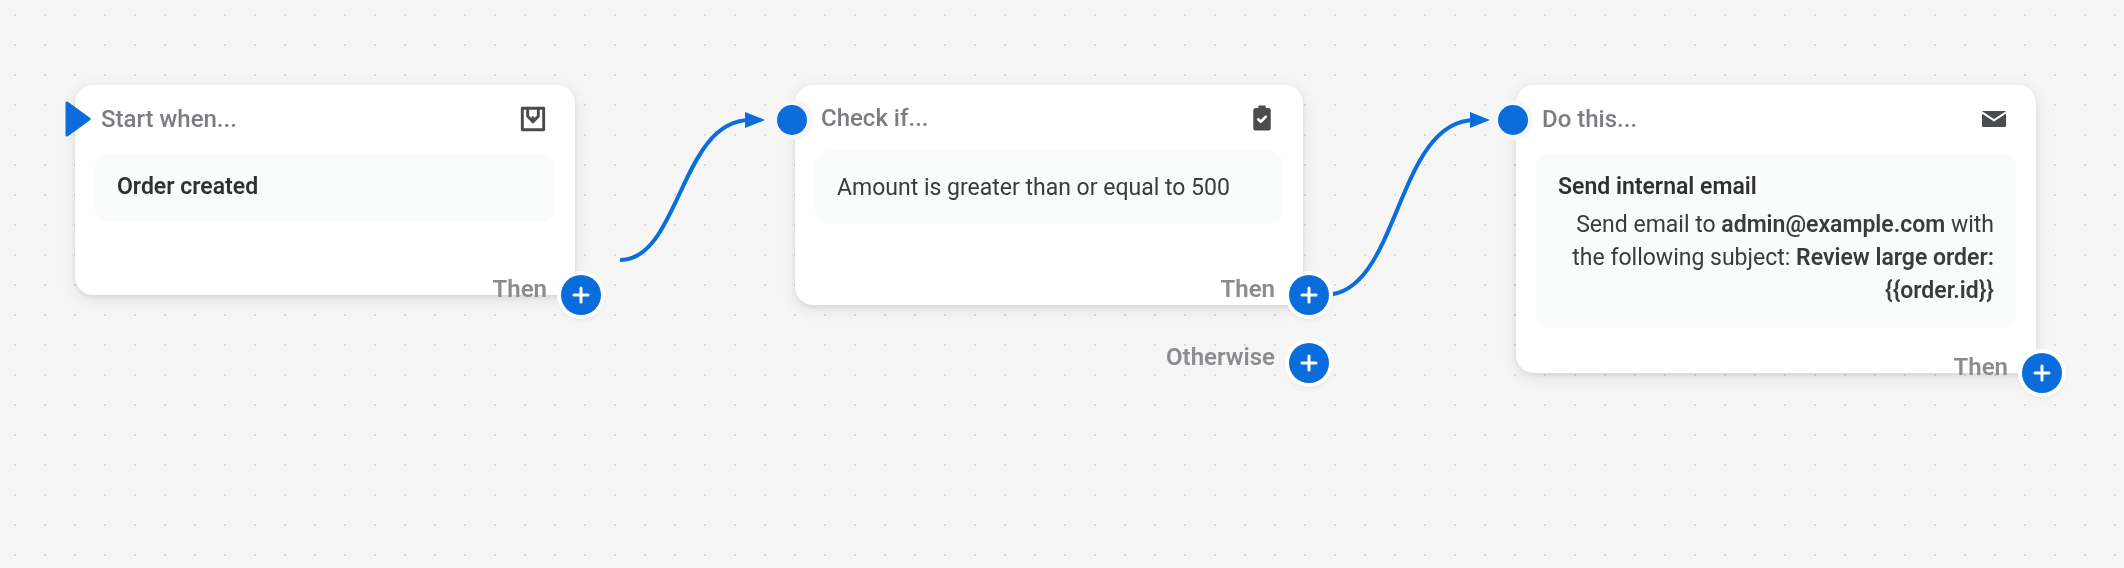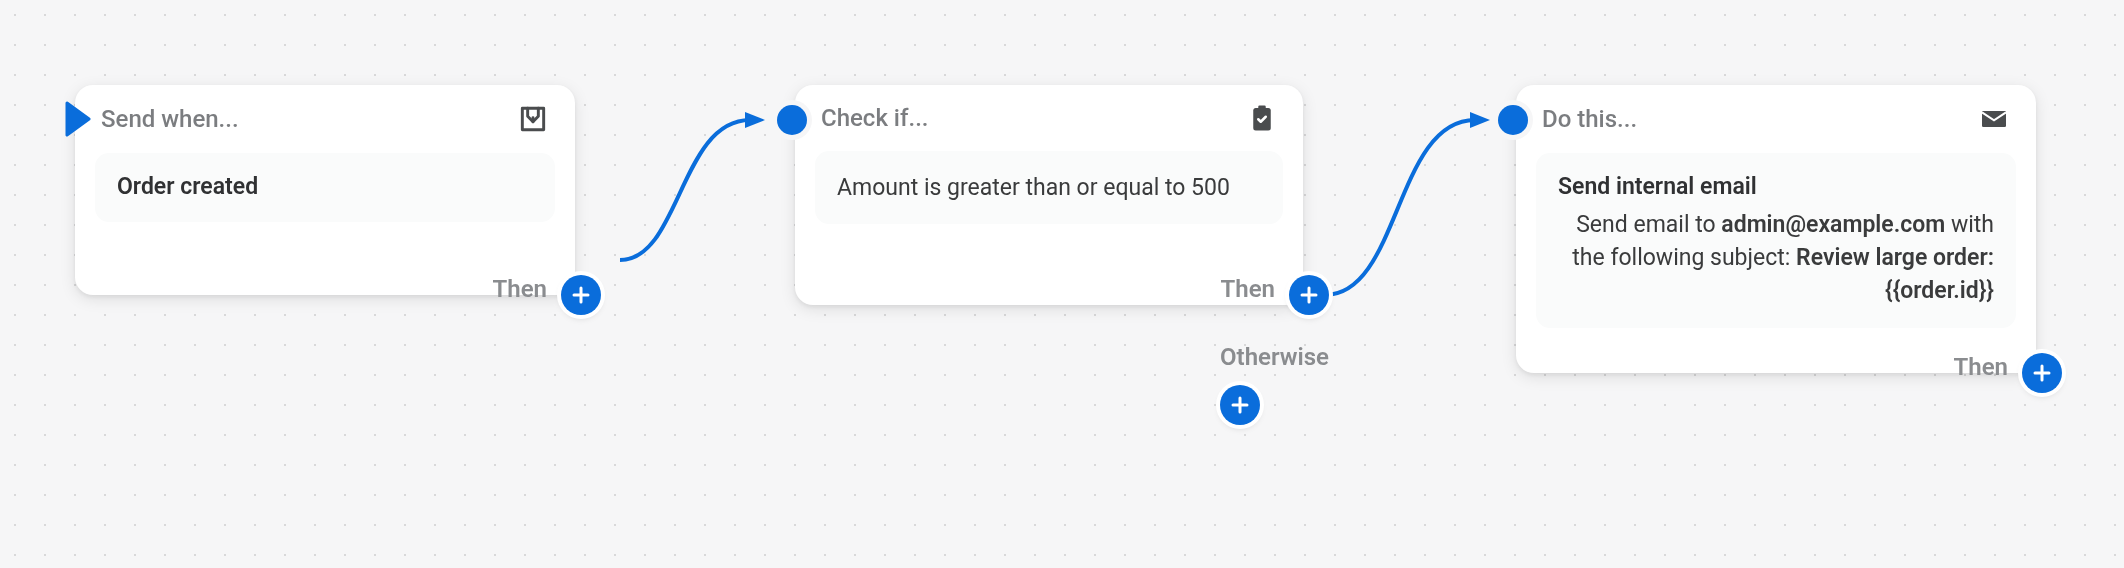"Send when..." span.label { text: Send -> Start }
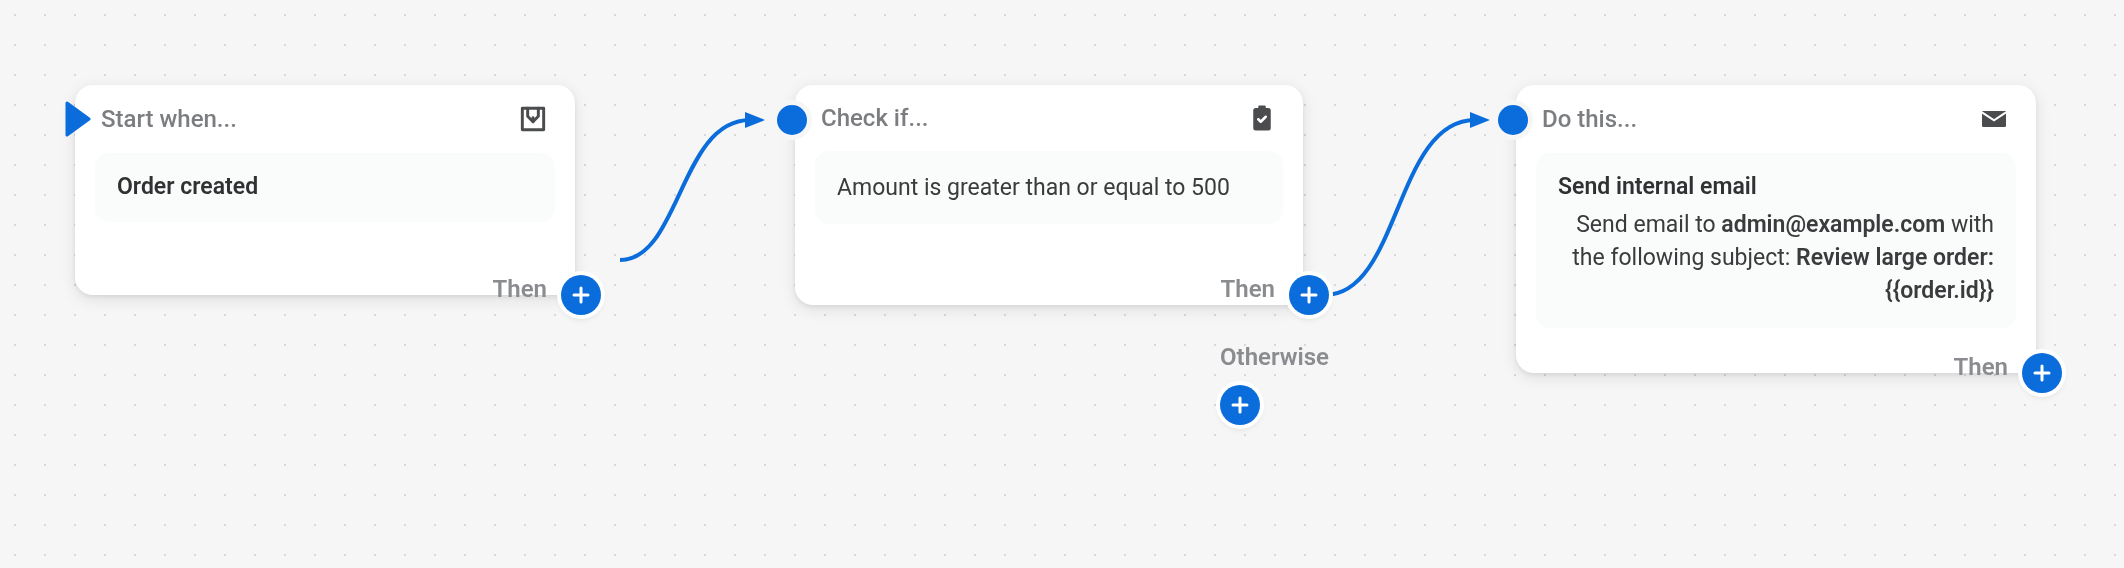"Otherwise" div.branch-row { flex-direction: column -> none }
